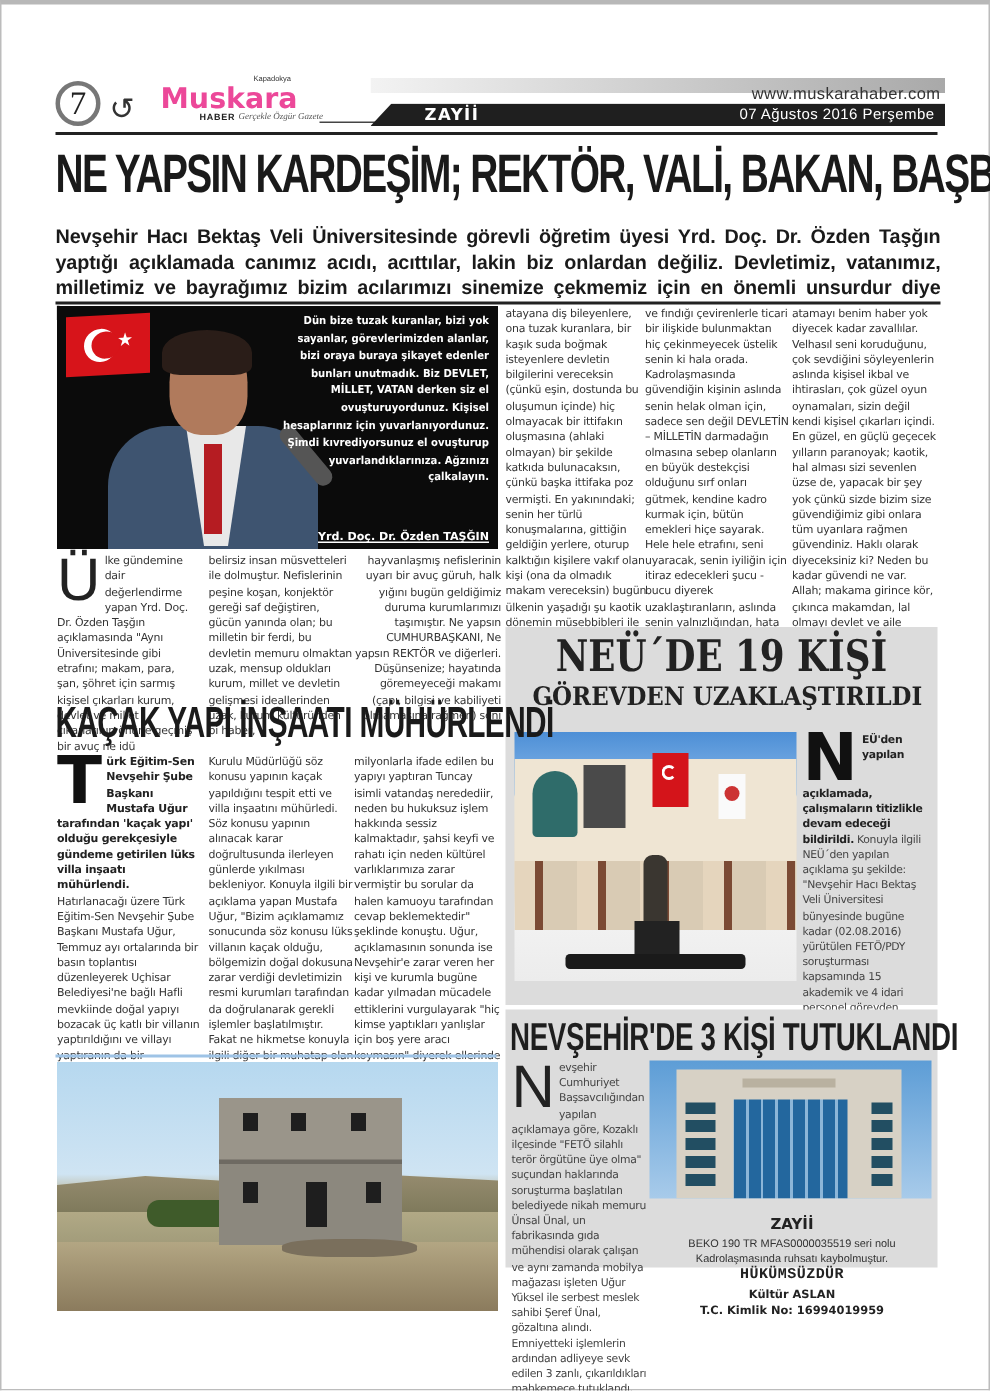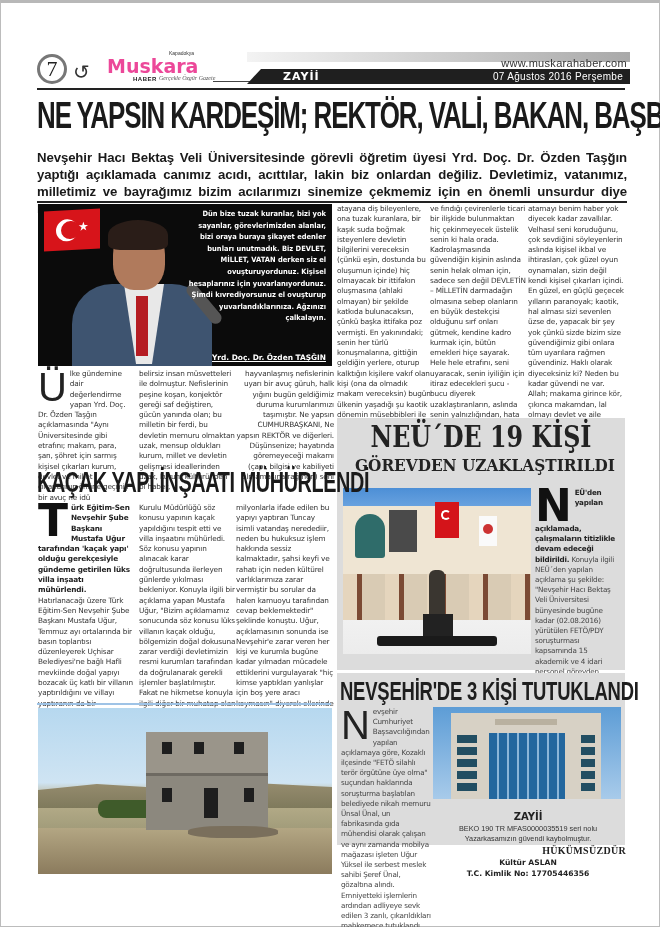"Yazarkasamızın güvendi kaybolmuştur." div.zayi-line { text: Yazarkasamızın güvendi -> Kadrolaşmasında ruhsatı }
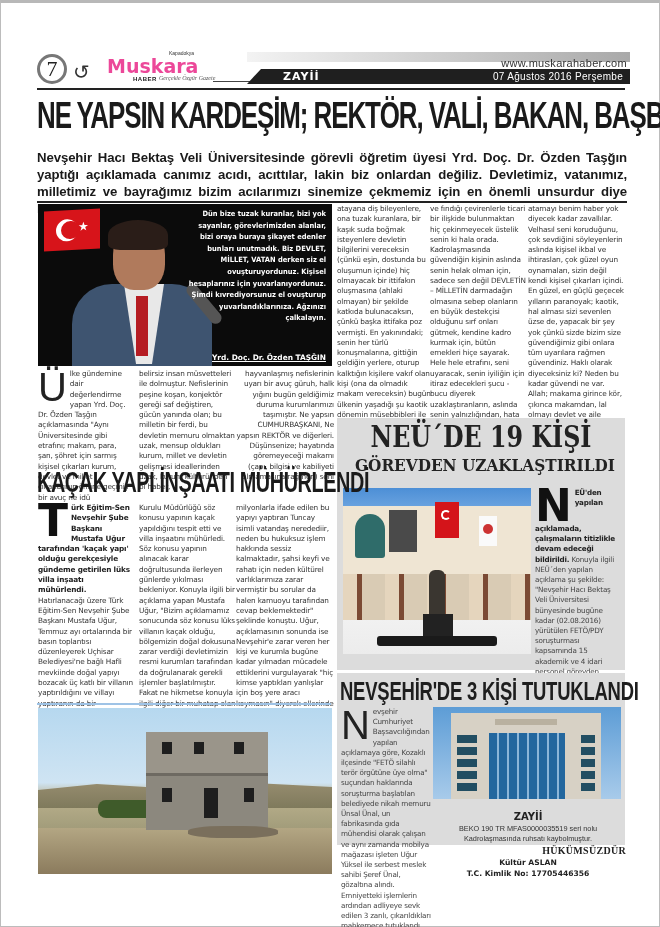"HÜKÜMSÜZDÜR" .zayi-h { font-family: Liberation Serif, serif -> Liberation Mono, monospace; text-align: right -> none }
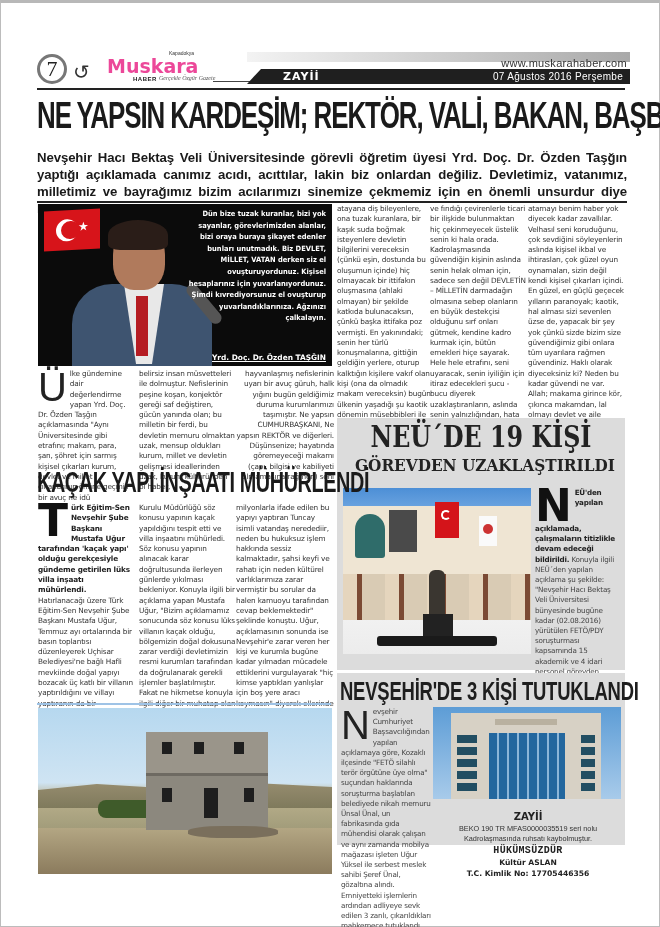"T.C. Kimlik No: 17705446356" div.zayi-tc { text: 17705446356 -> 16994019959 }
